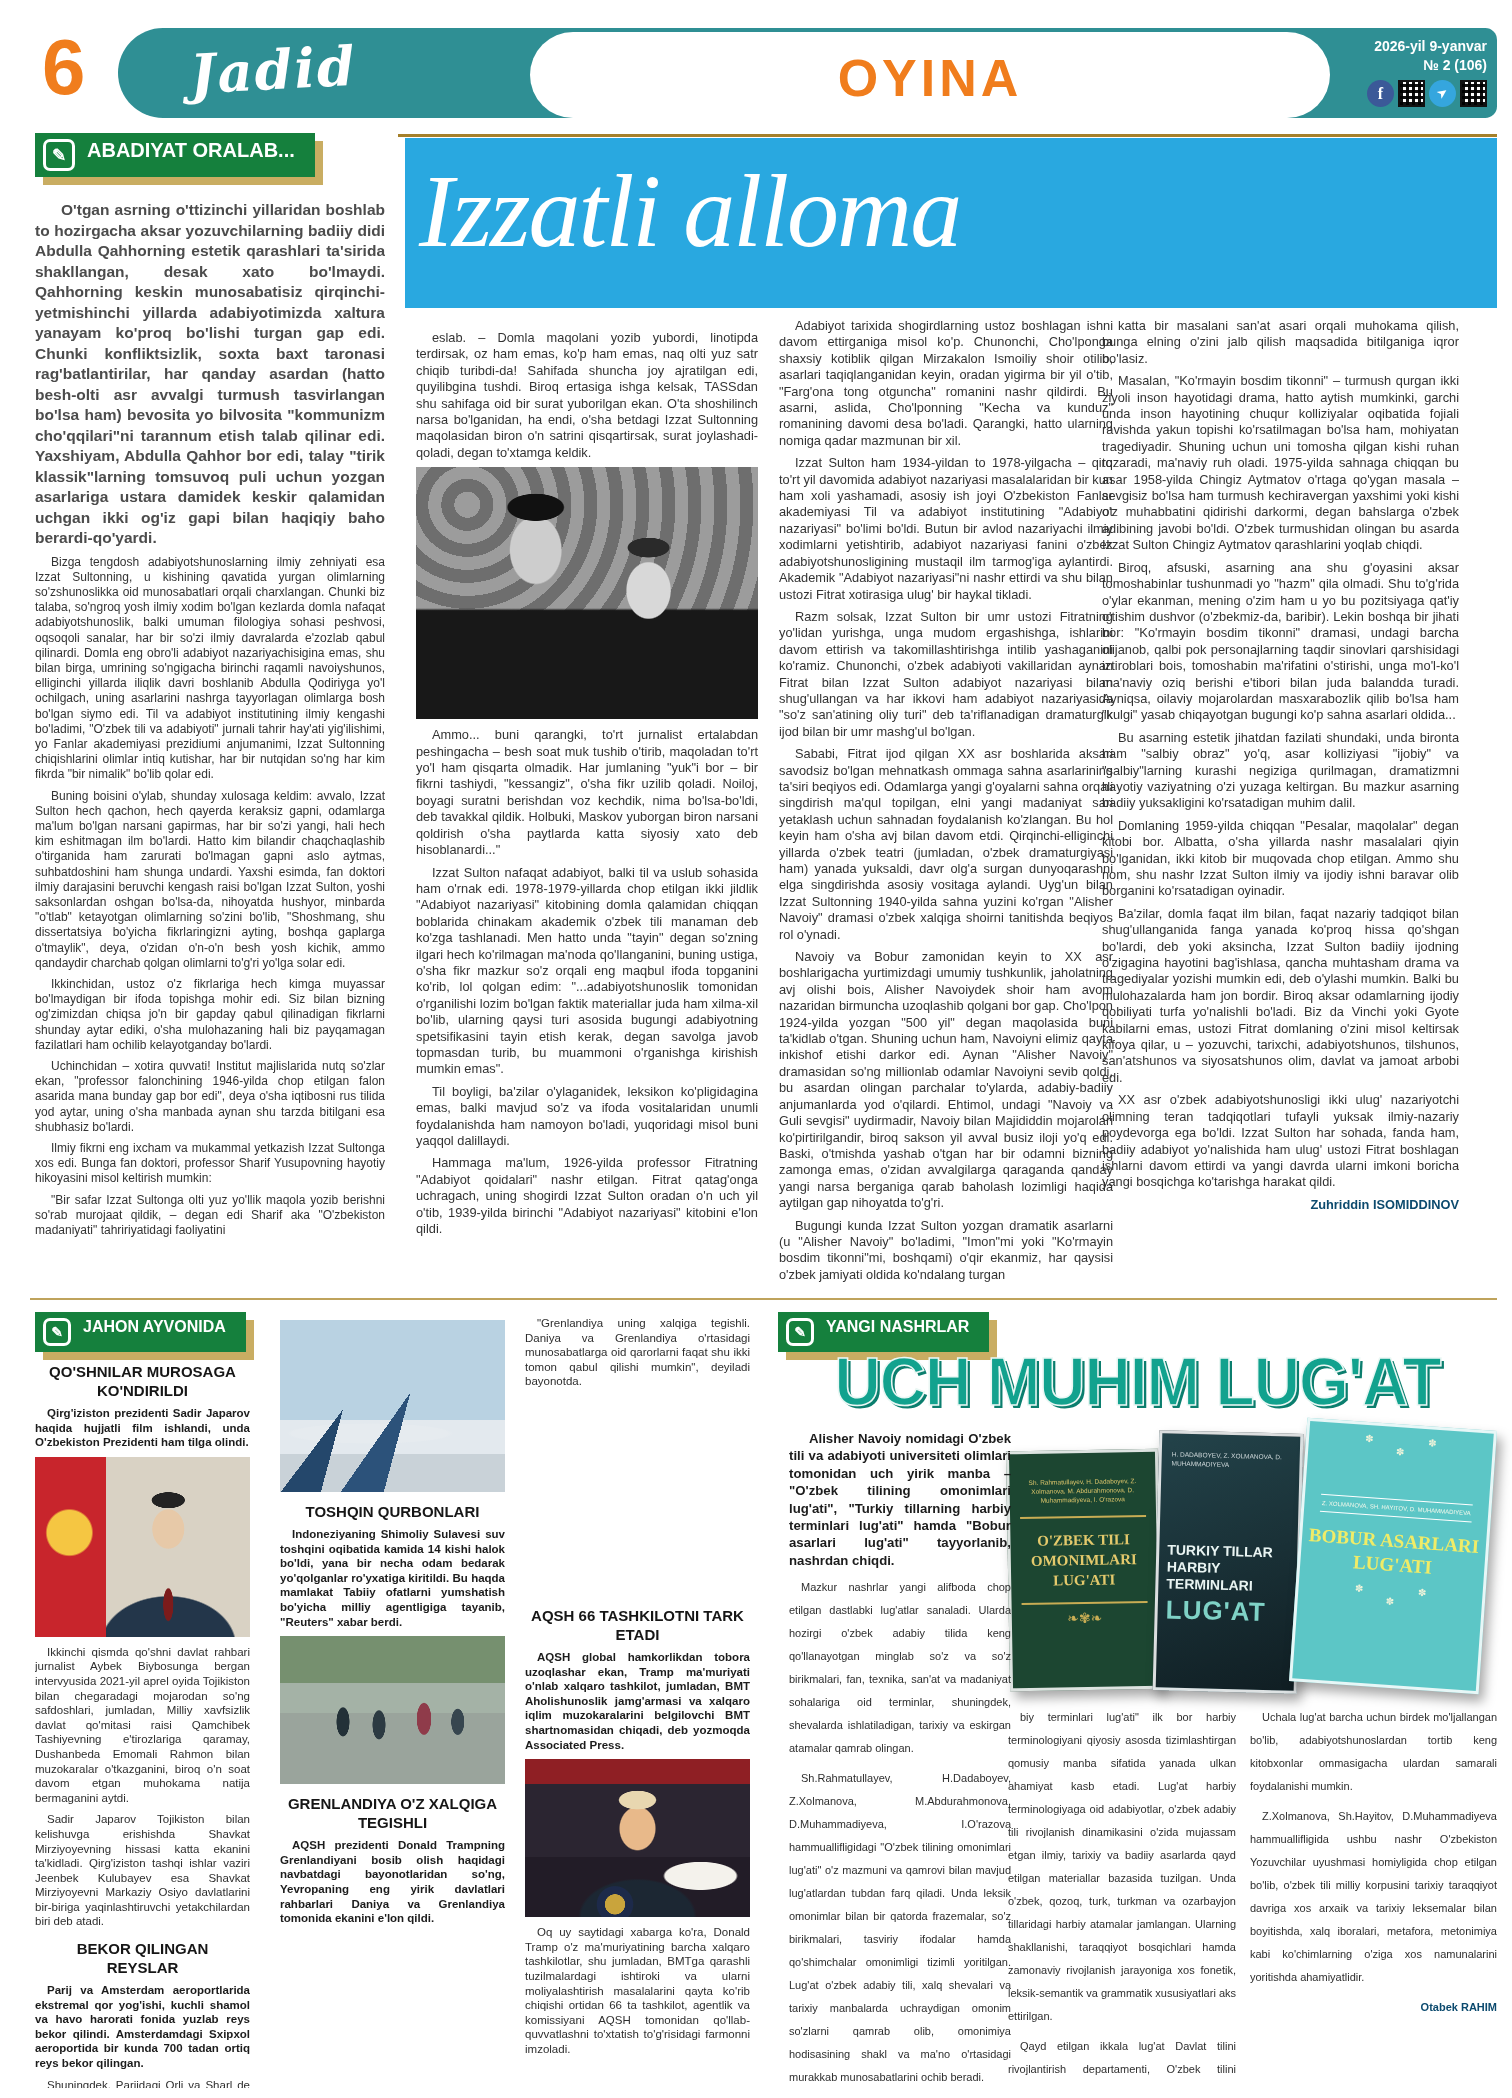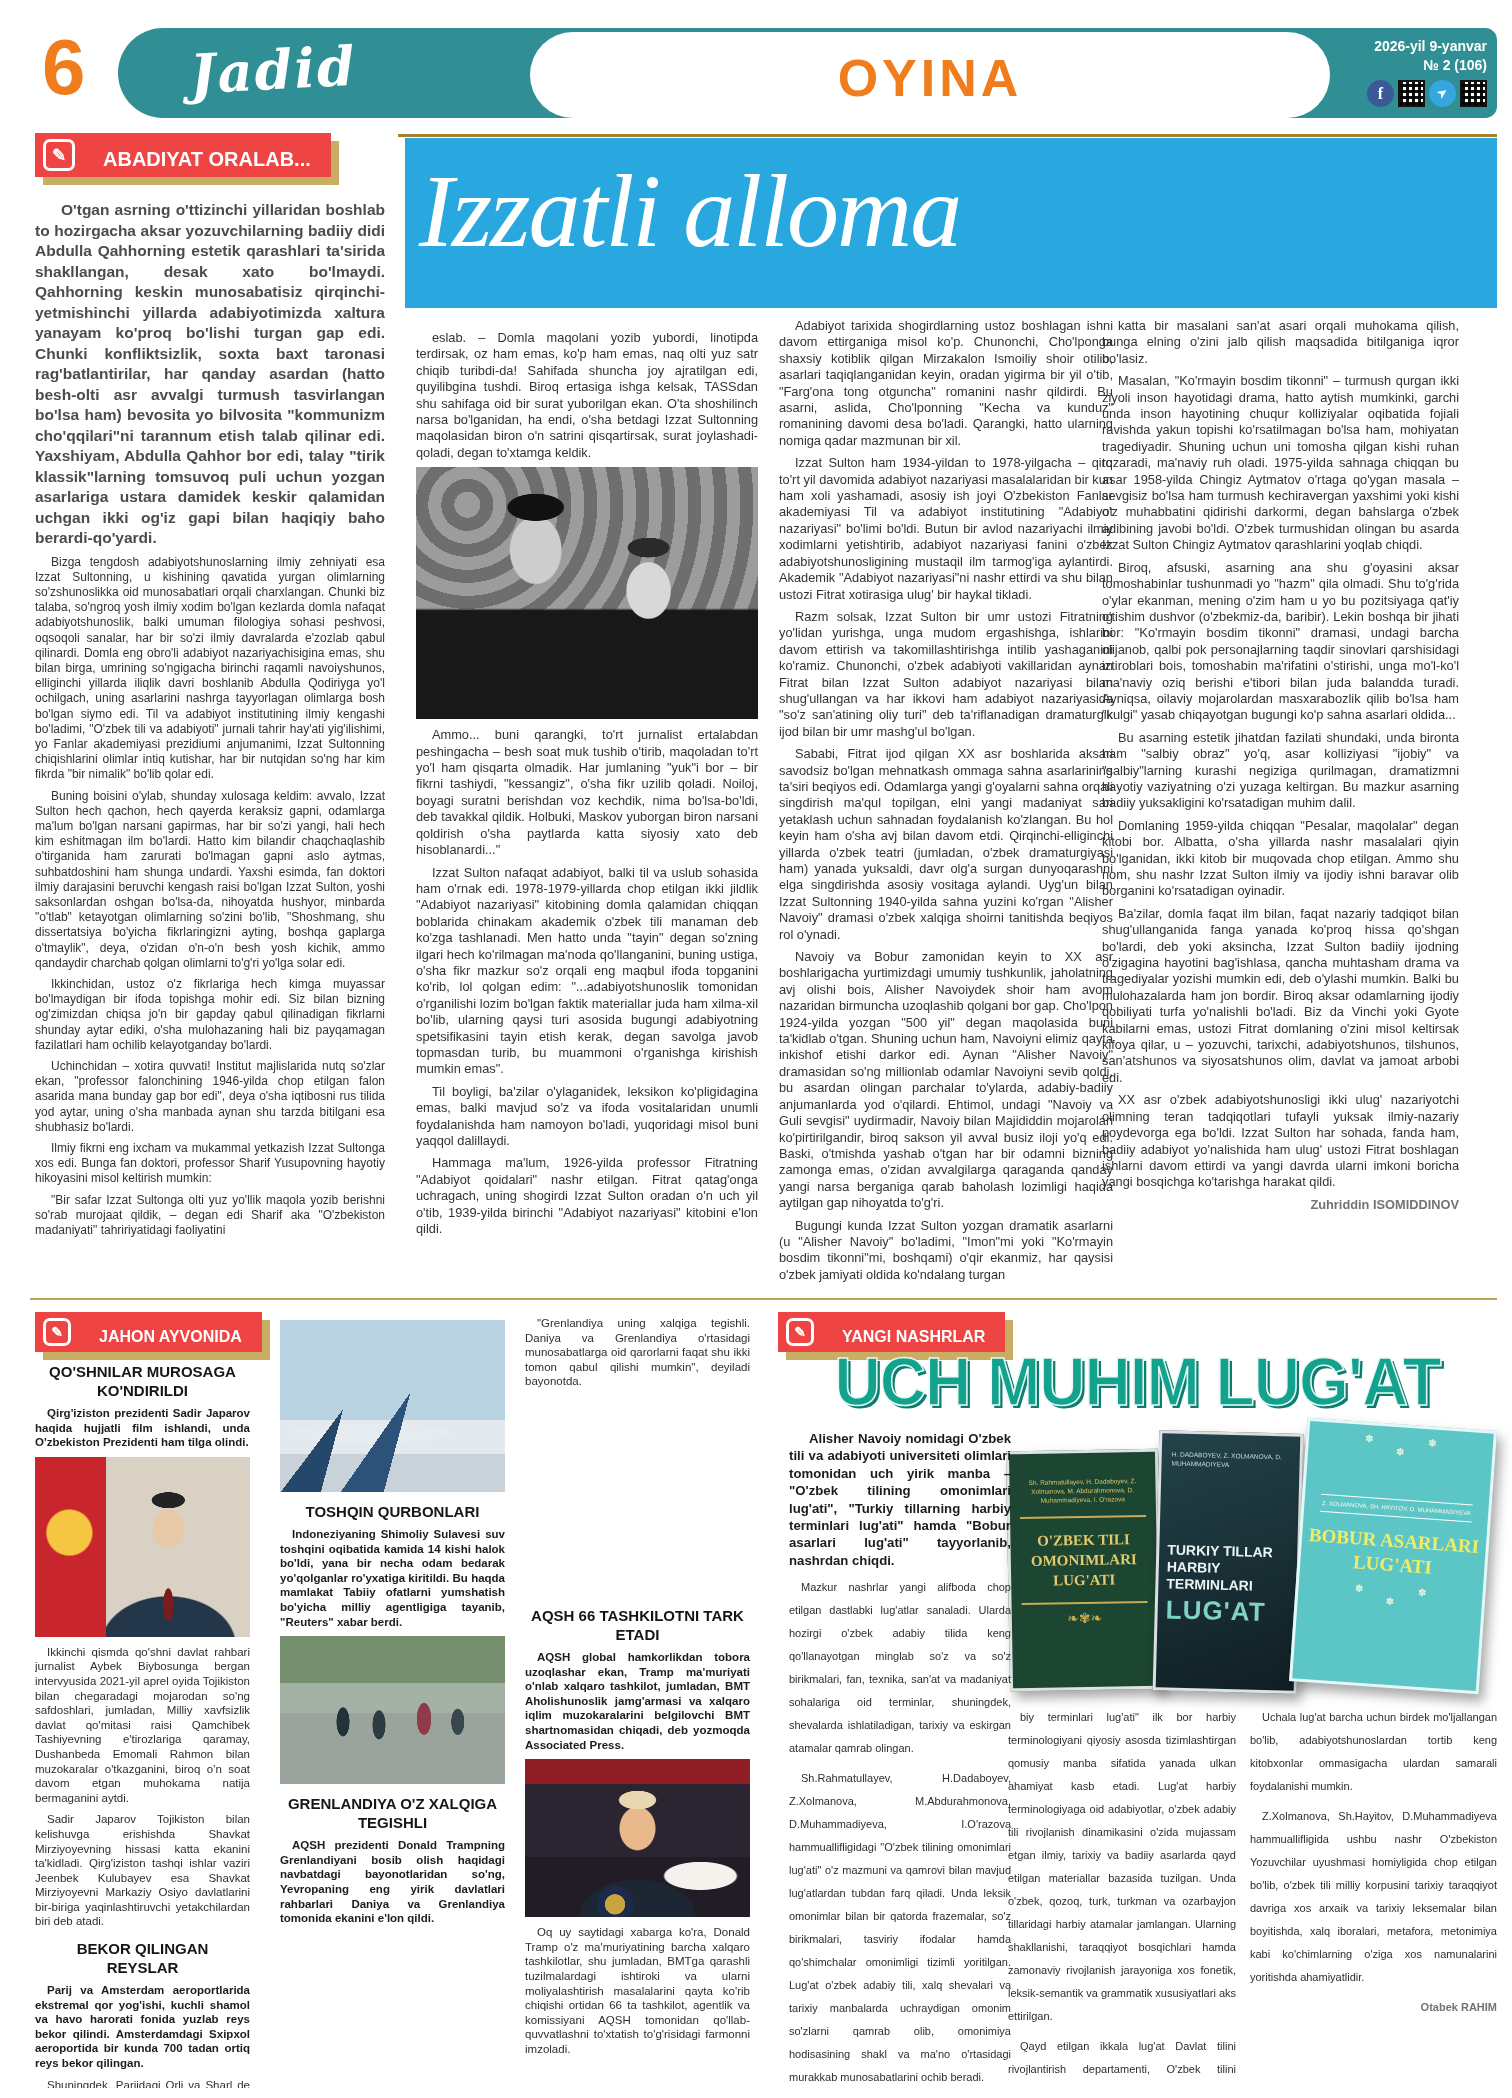"ABADIYAT ORALAB..." .kicker { align-items: flex-end -> flex-start; background: #ef4444 -> #15803d; gap: 28px -> 12px }
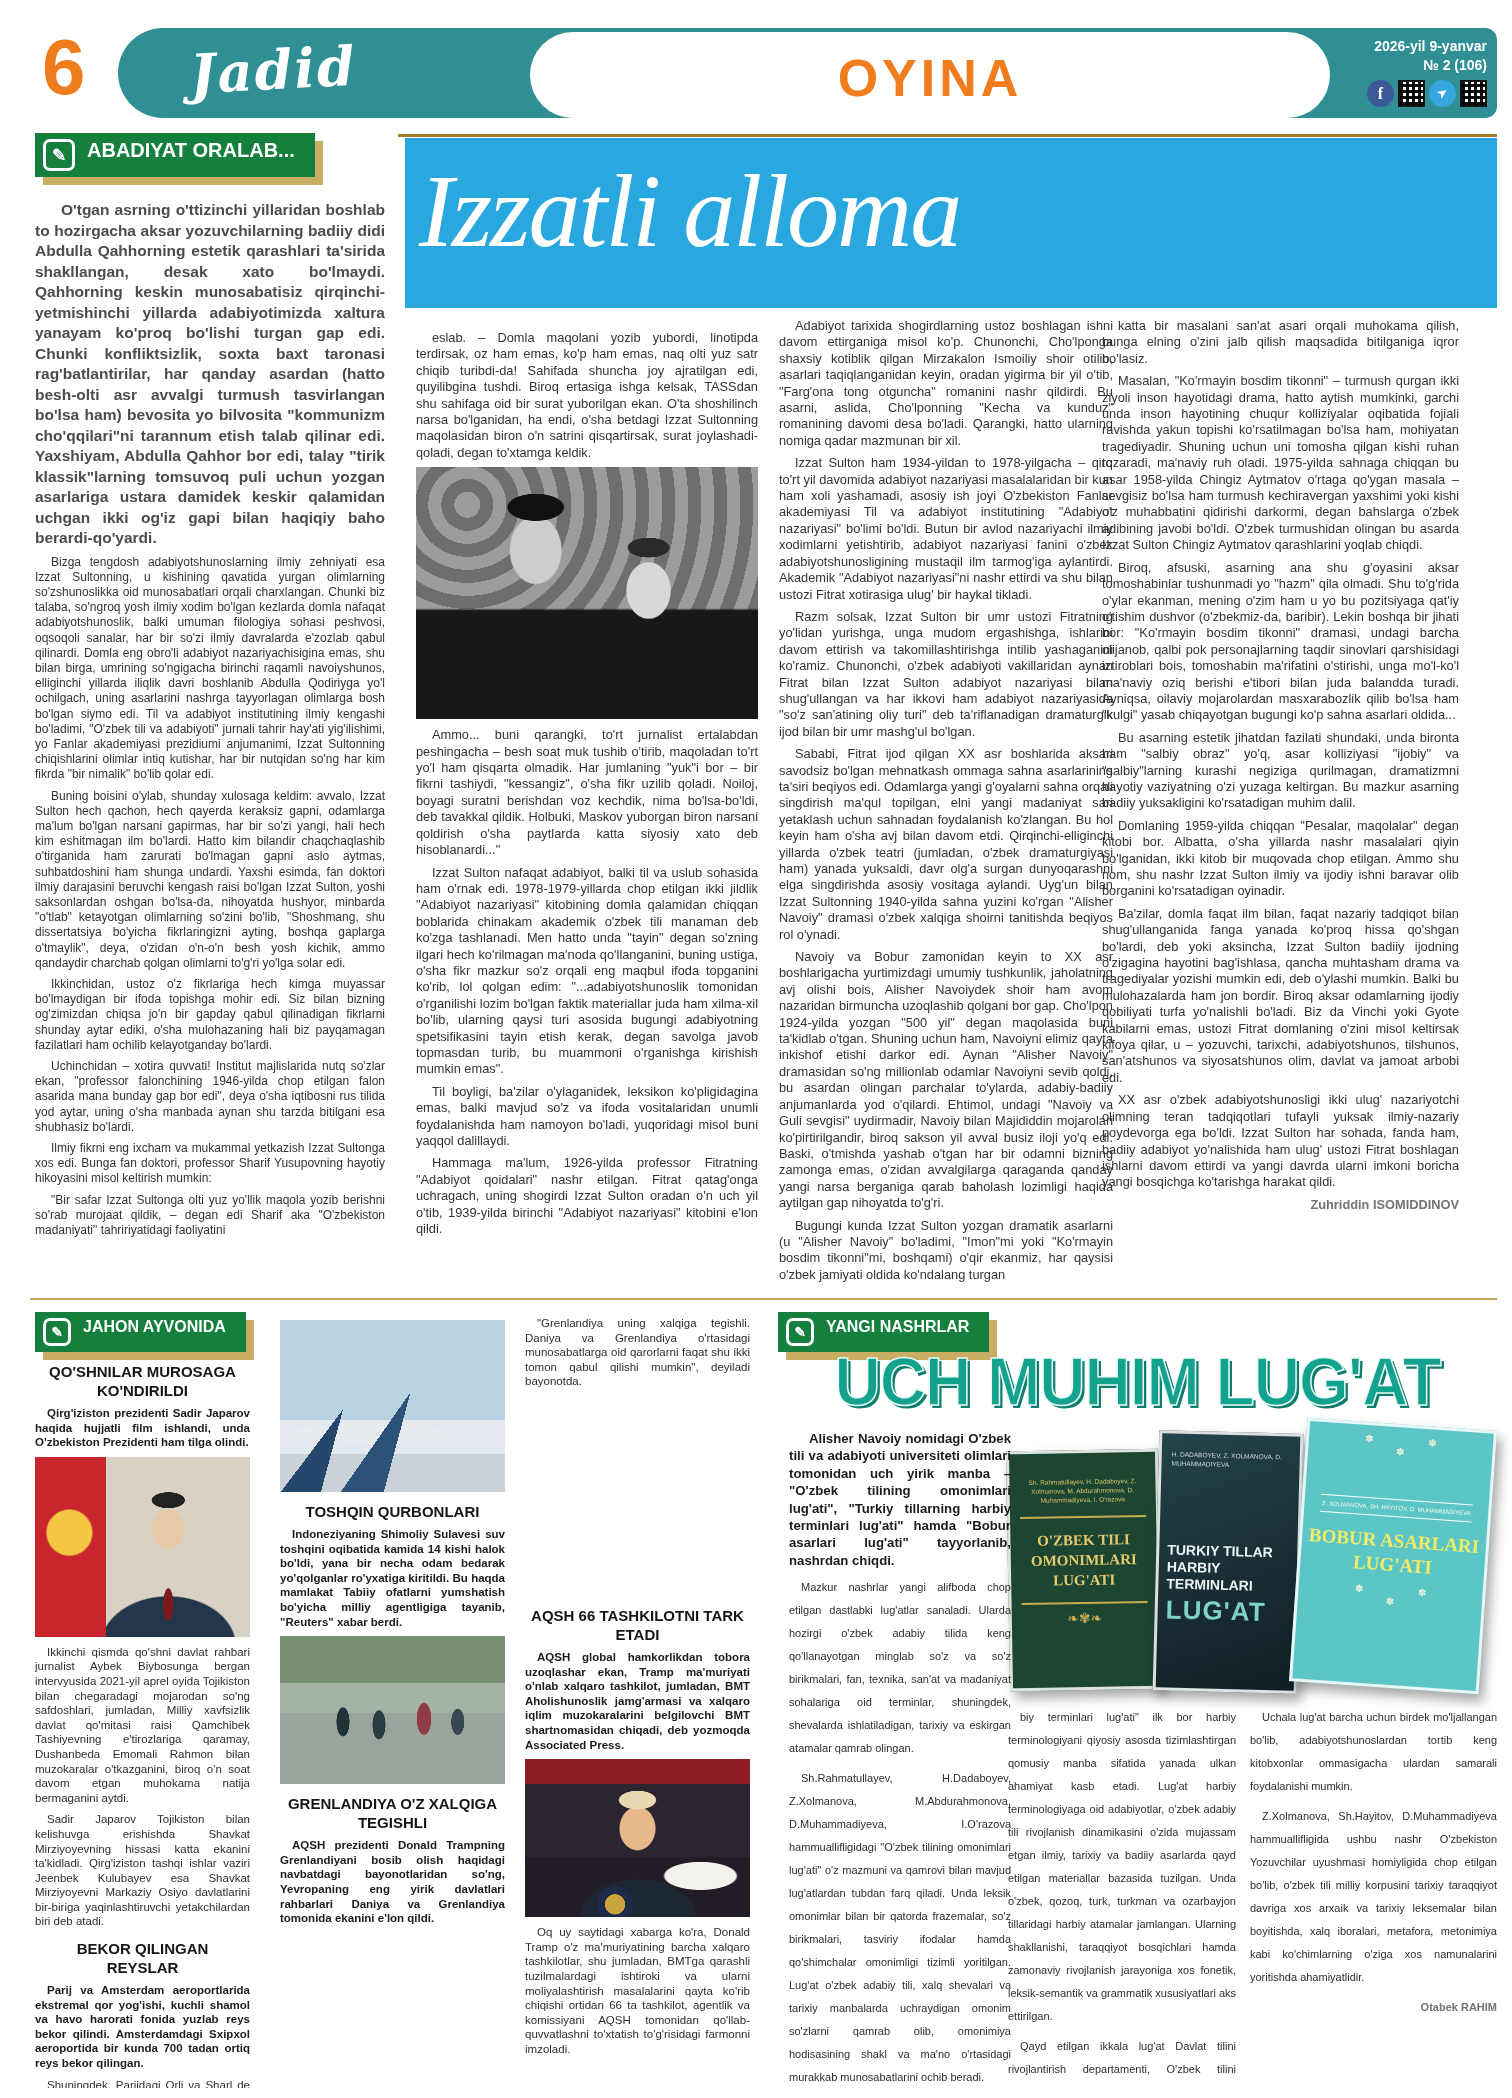"Zuhriddin ISOMIDDINOV" .byline { color: #737373 -> #0c4a6e }
